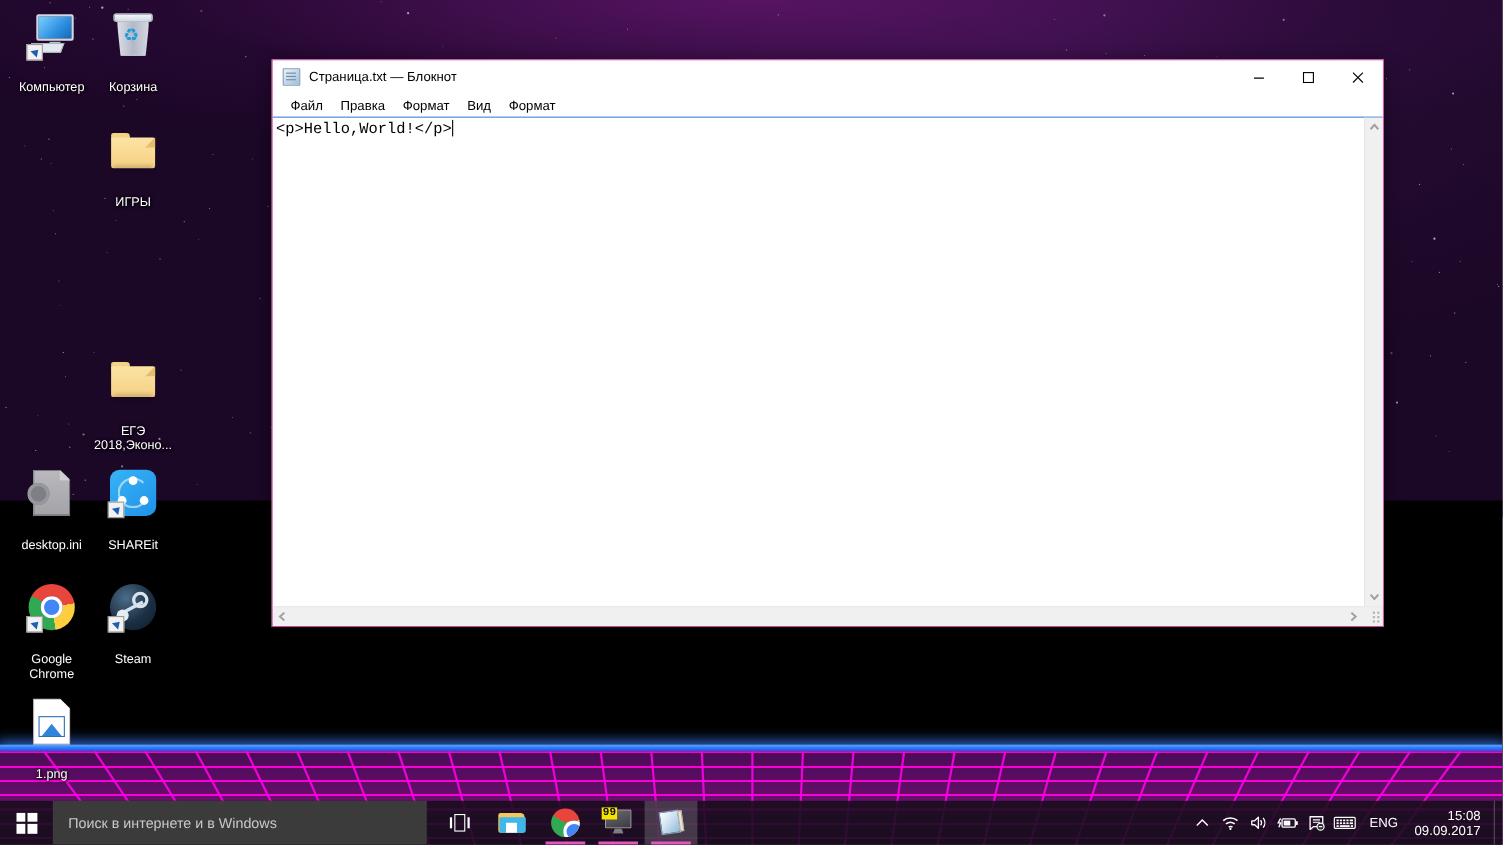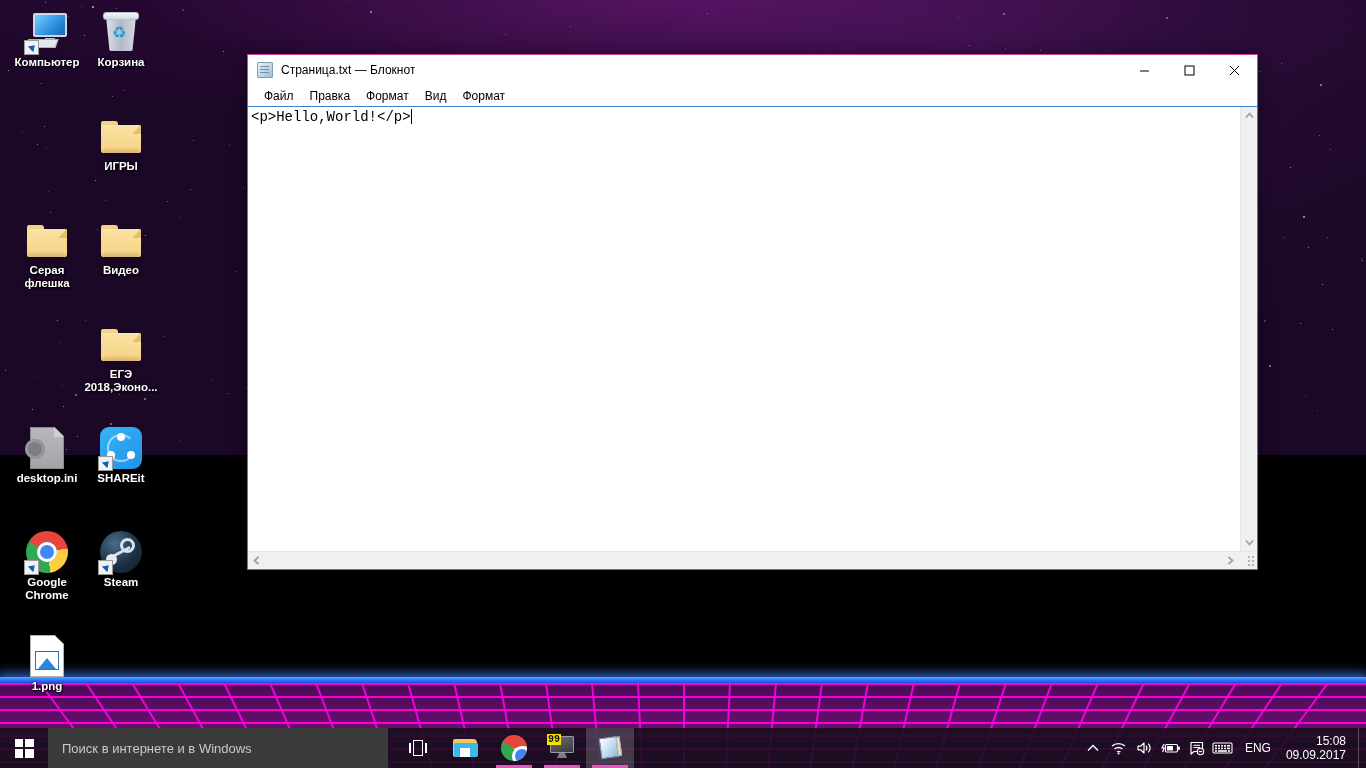"Компьютер" .dicon .dlabel { font-weight: bold -> none; margin-top: 0 -> 18px }
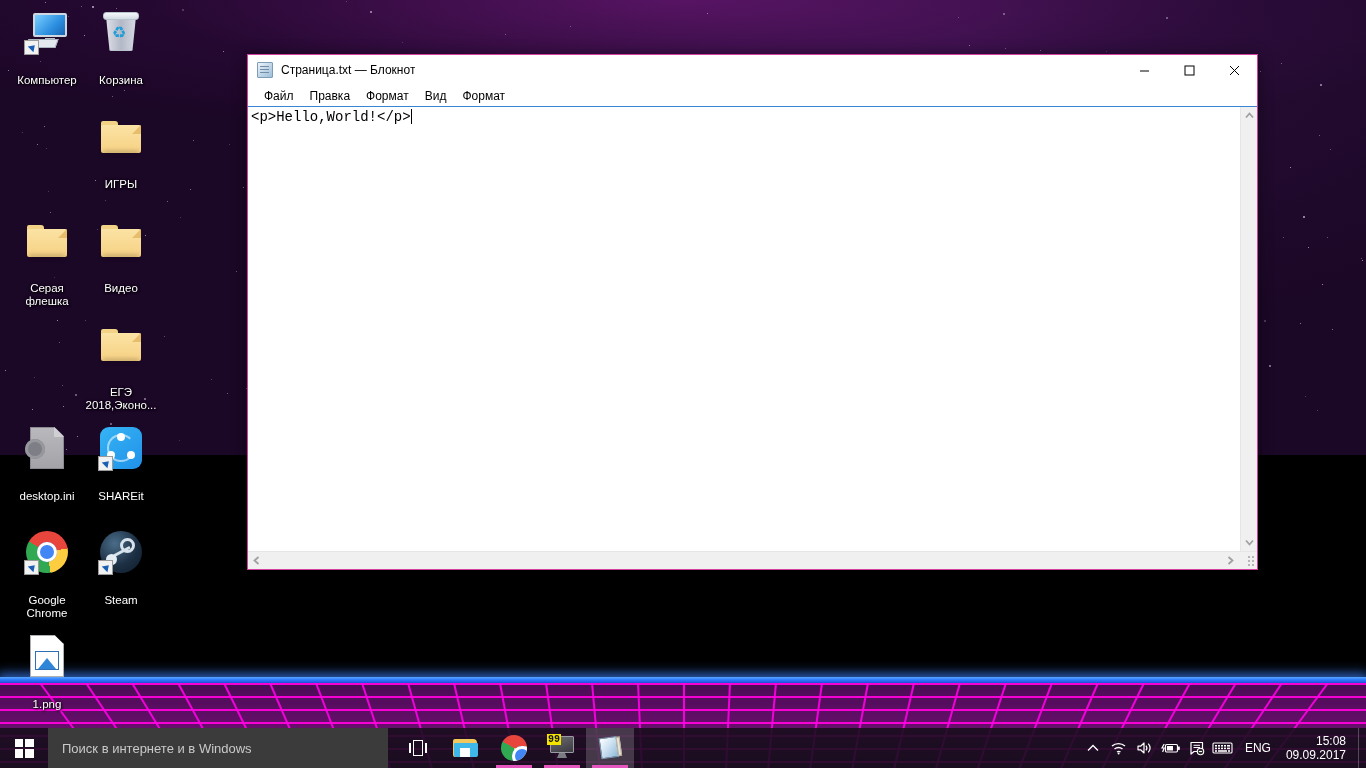"Серая флешка" div.dicon { html: <div> <div> <div> <div></div> <div></div> <div></div> <div></div> </div> </div> <div>Серая флешка</div> </div> -> none }
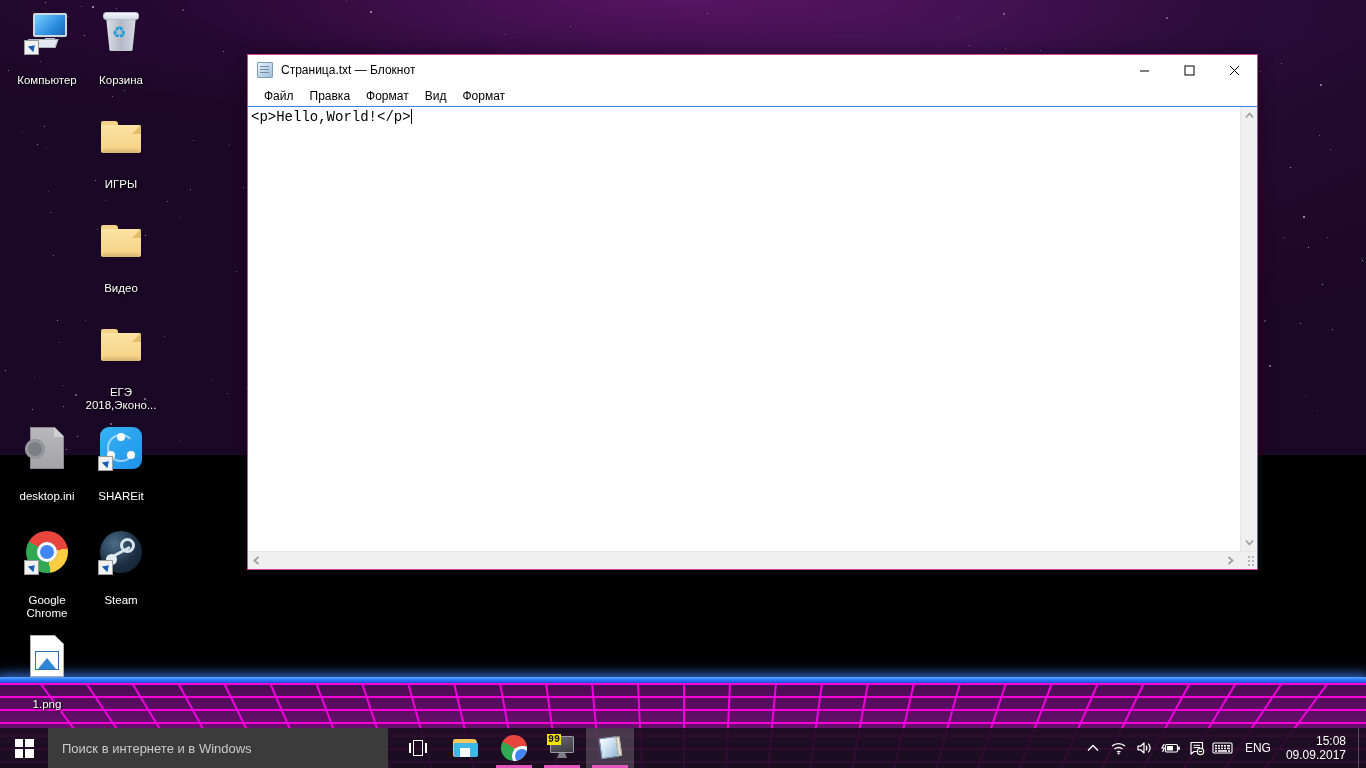"Видео" div.dicon { html: <div> <div> <div> <div></div> <div></div> <div></div> <div></div> </div> </div> <div>Видео</div> </div> -> none }
